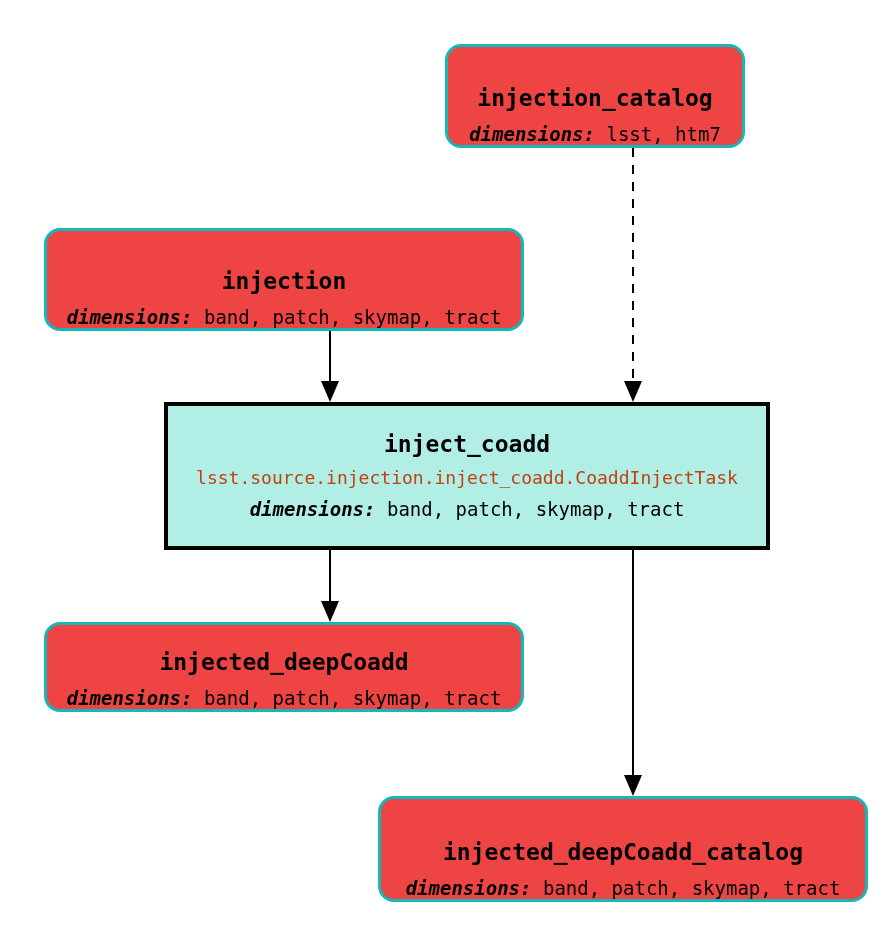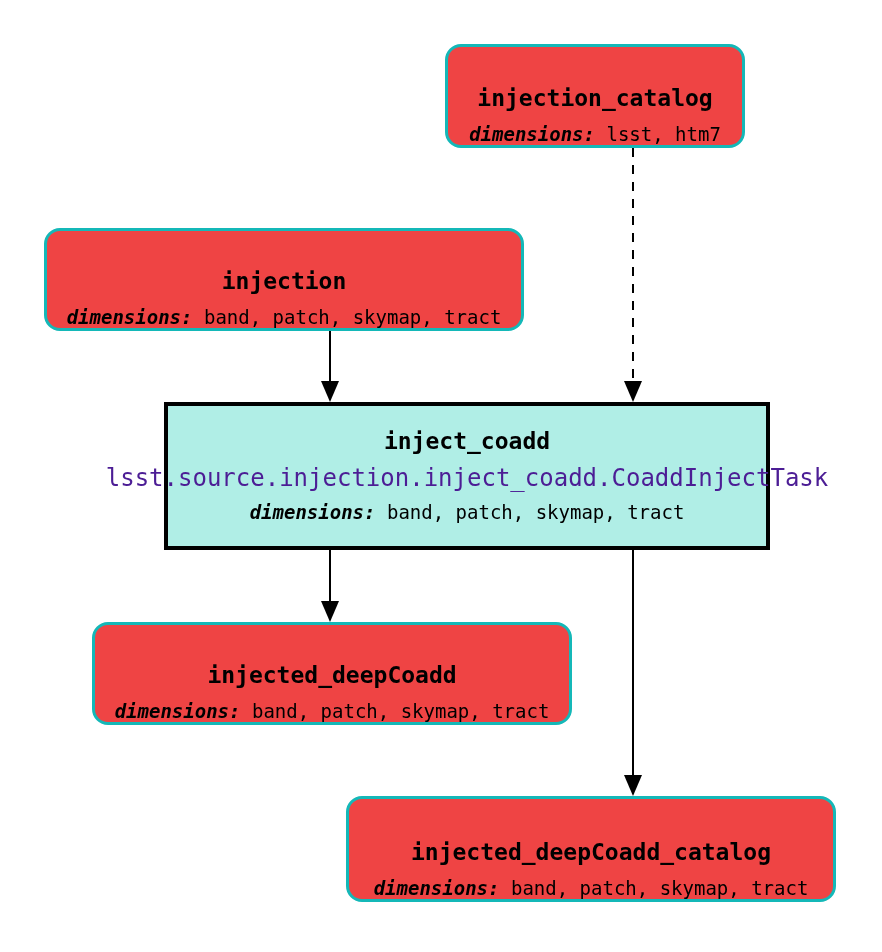"lsst.source.injection.inject_coadd.Coadd" .task-class { color: #4c1d95 -> #c2410c; font-size: 24px -> 18px }
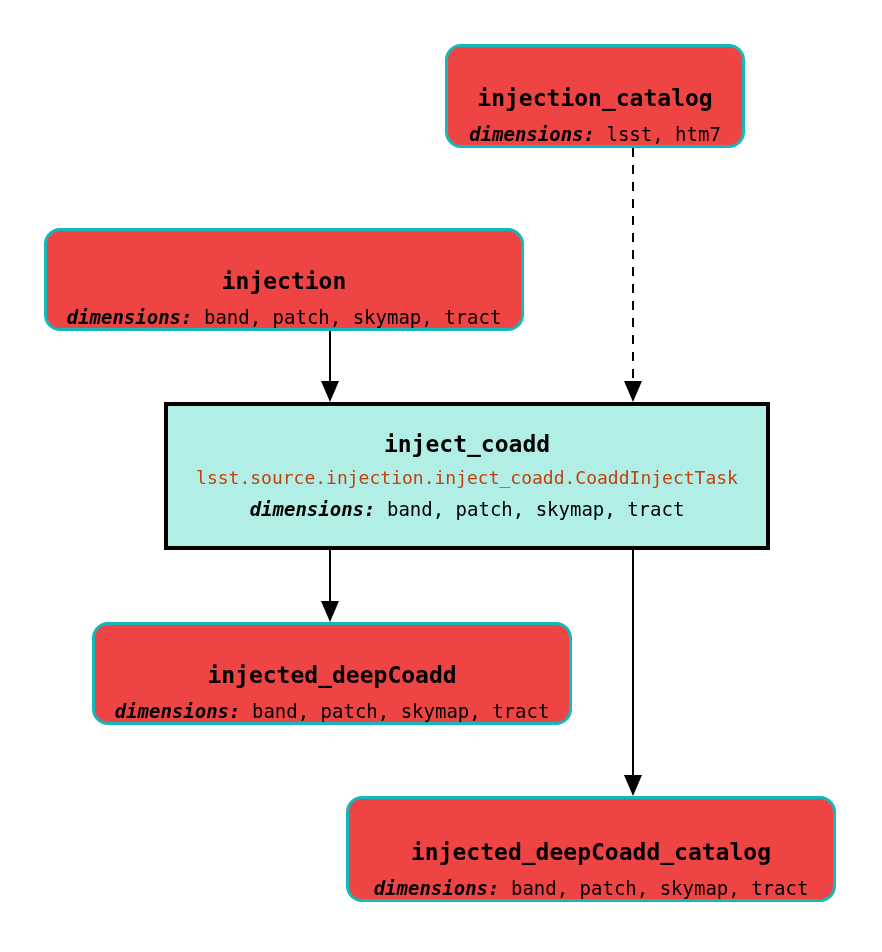"injected_deepCoadd" div.node { height: 103px -> 90px; margin-left: 48px -> none }
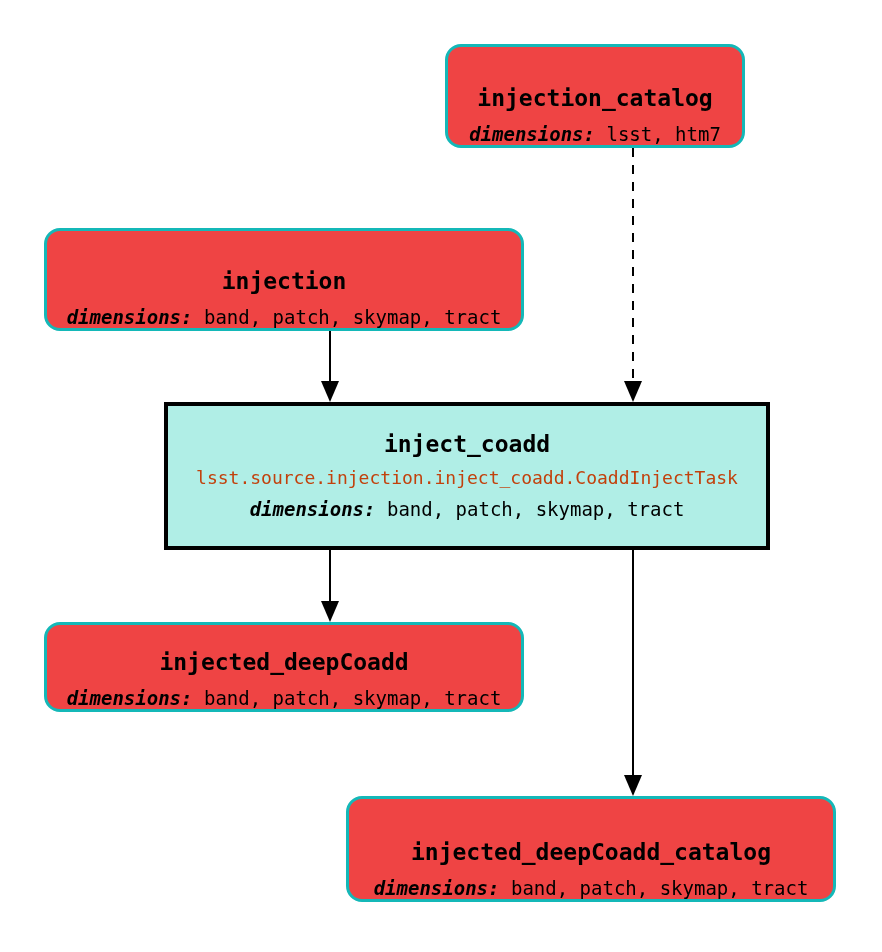"injected_deepCoadd_catalog" div.node { left: 346px -> 378px }
